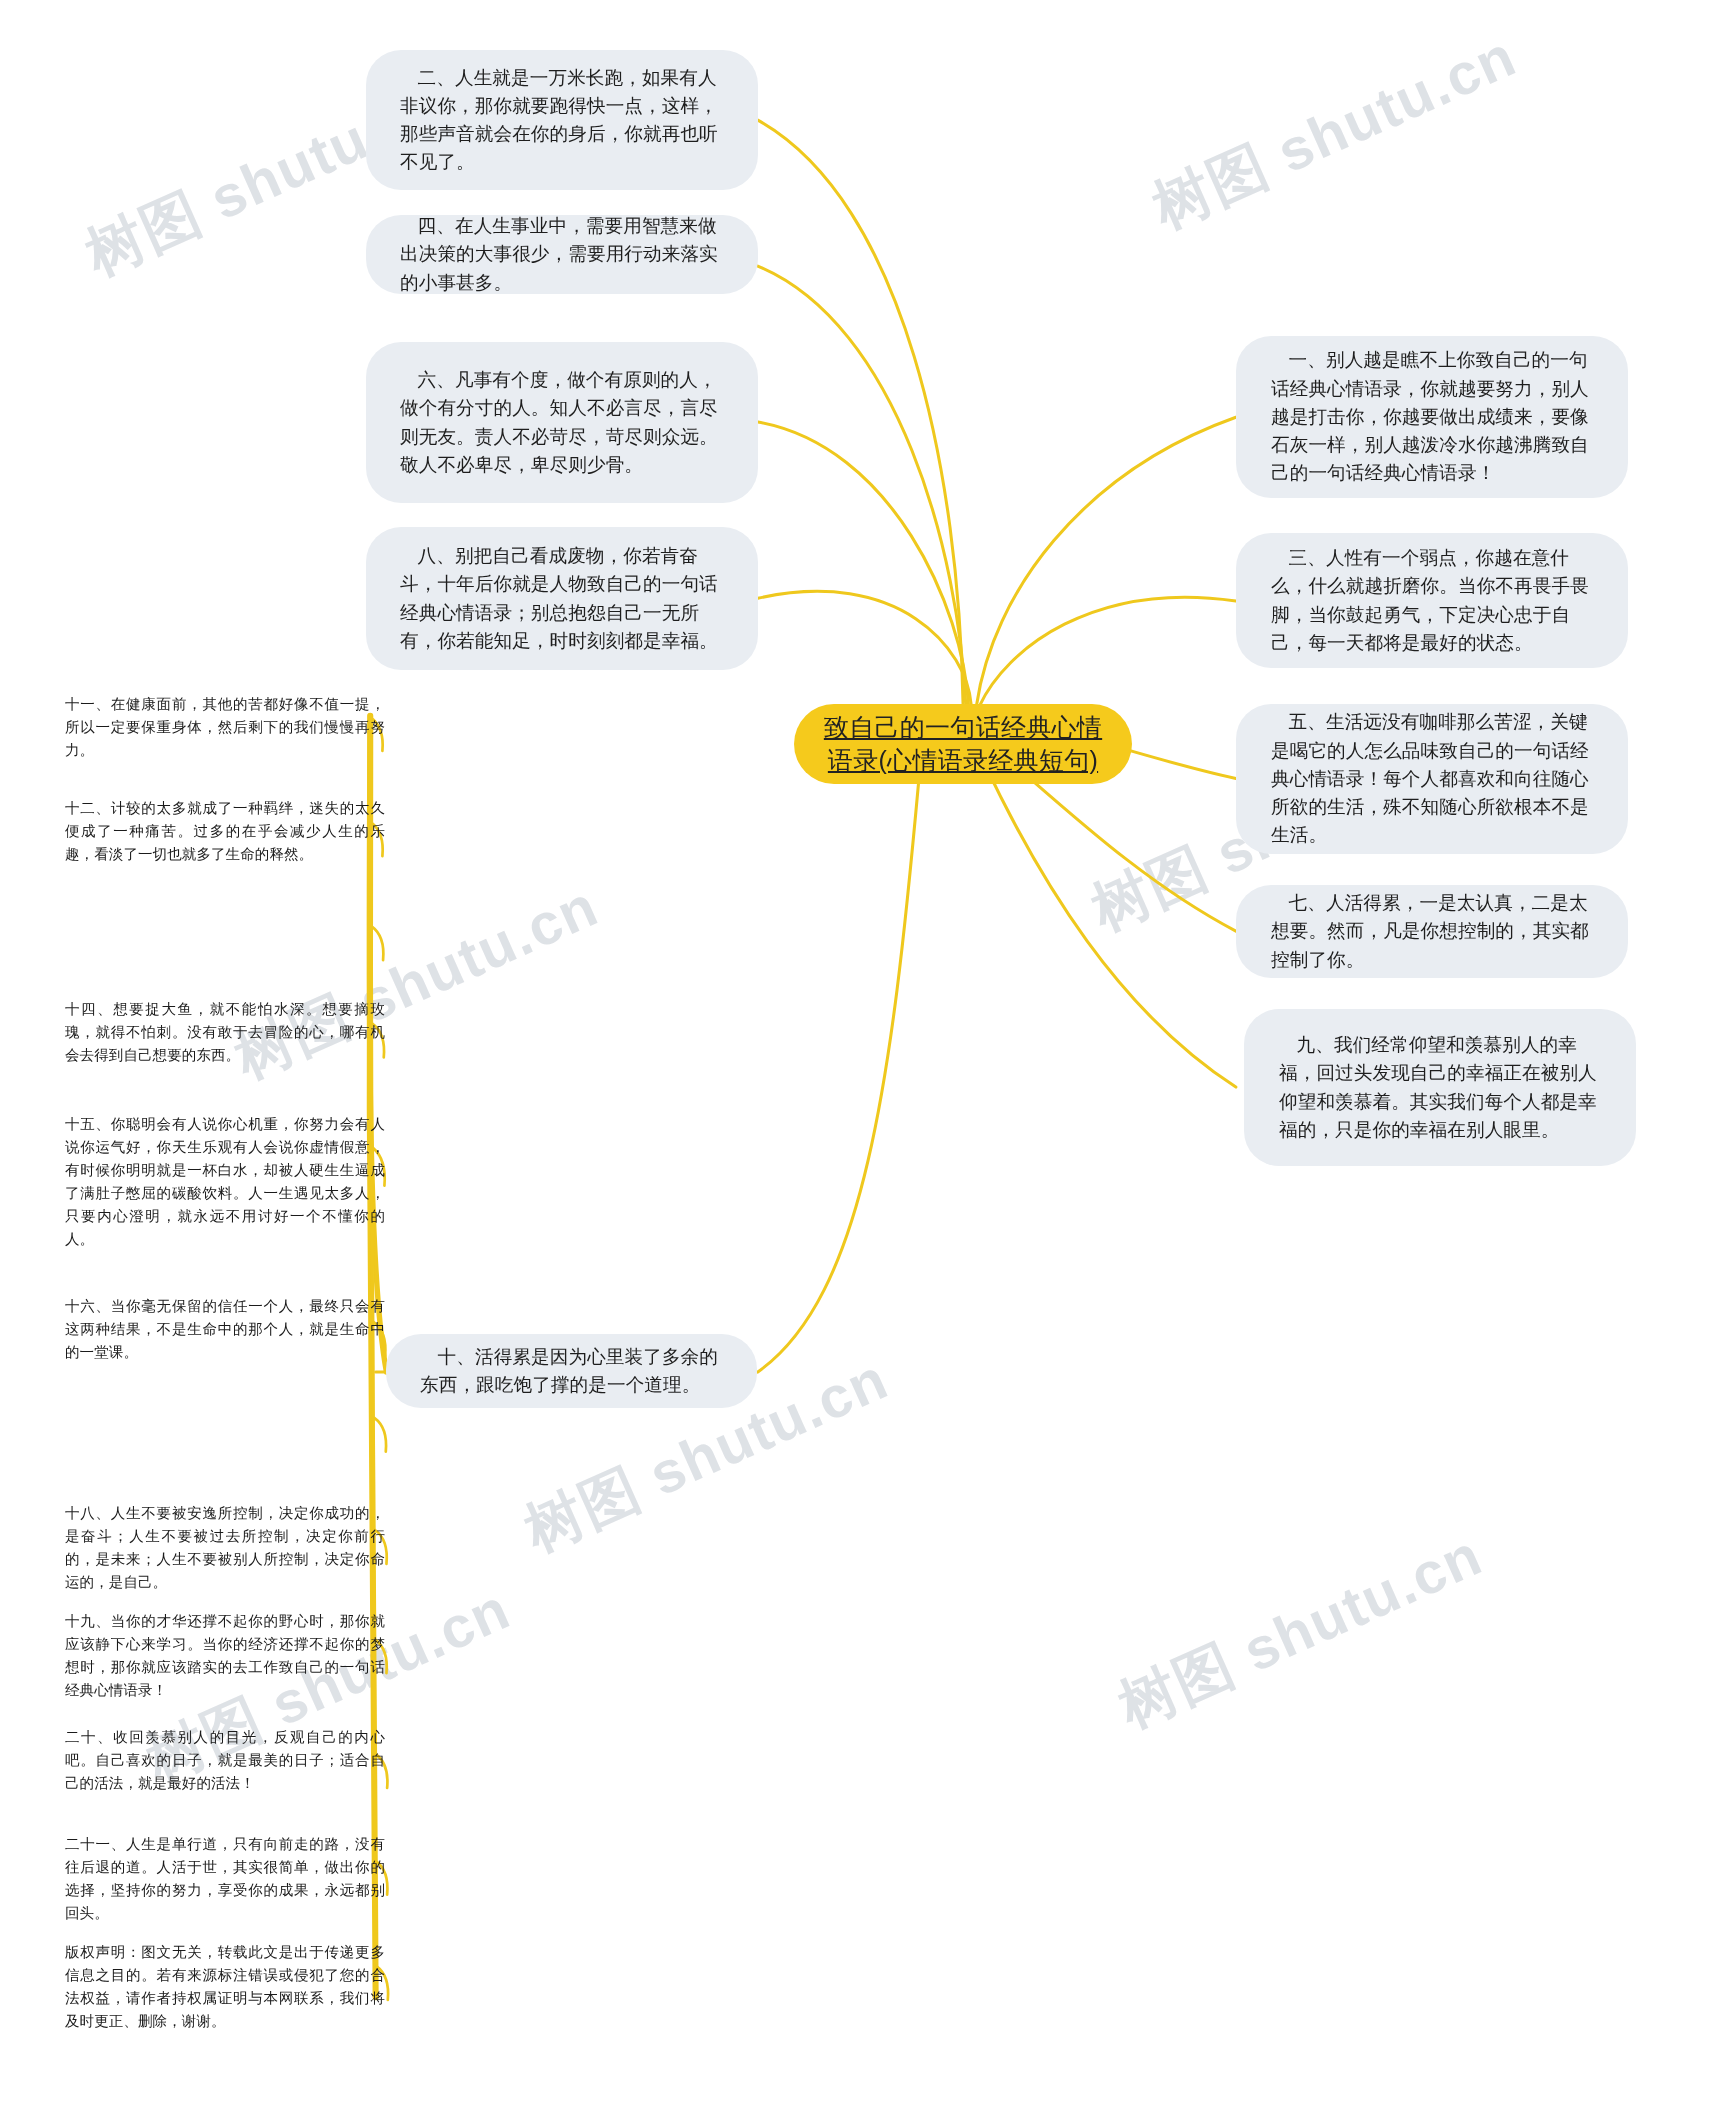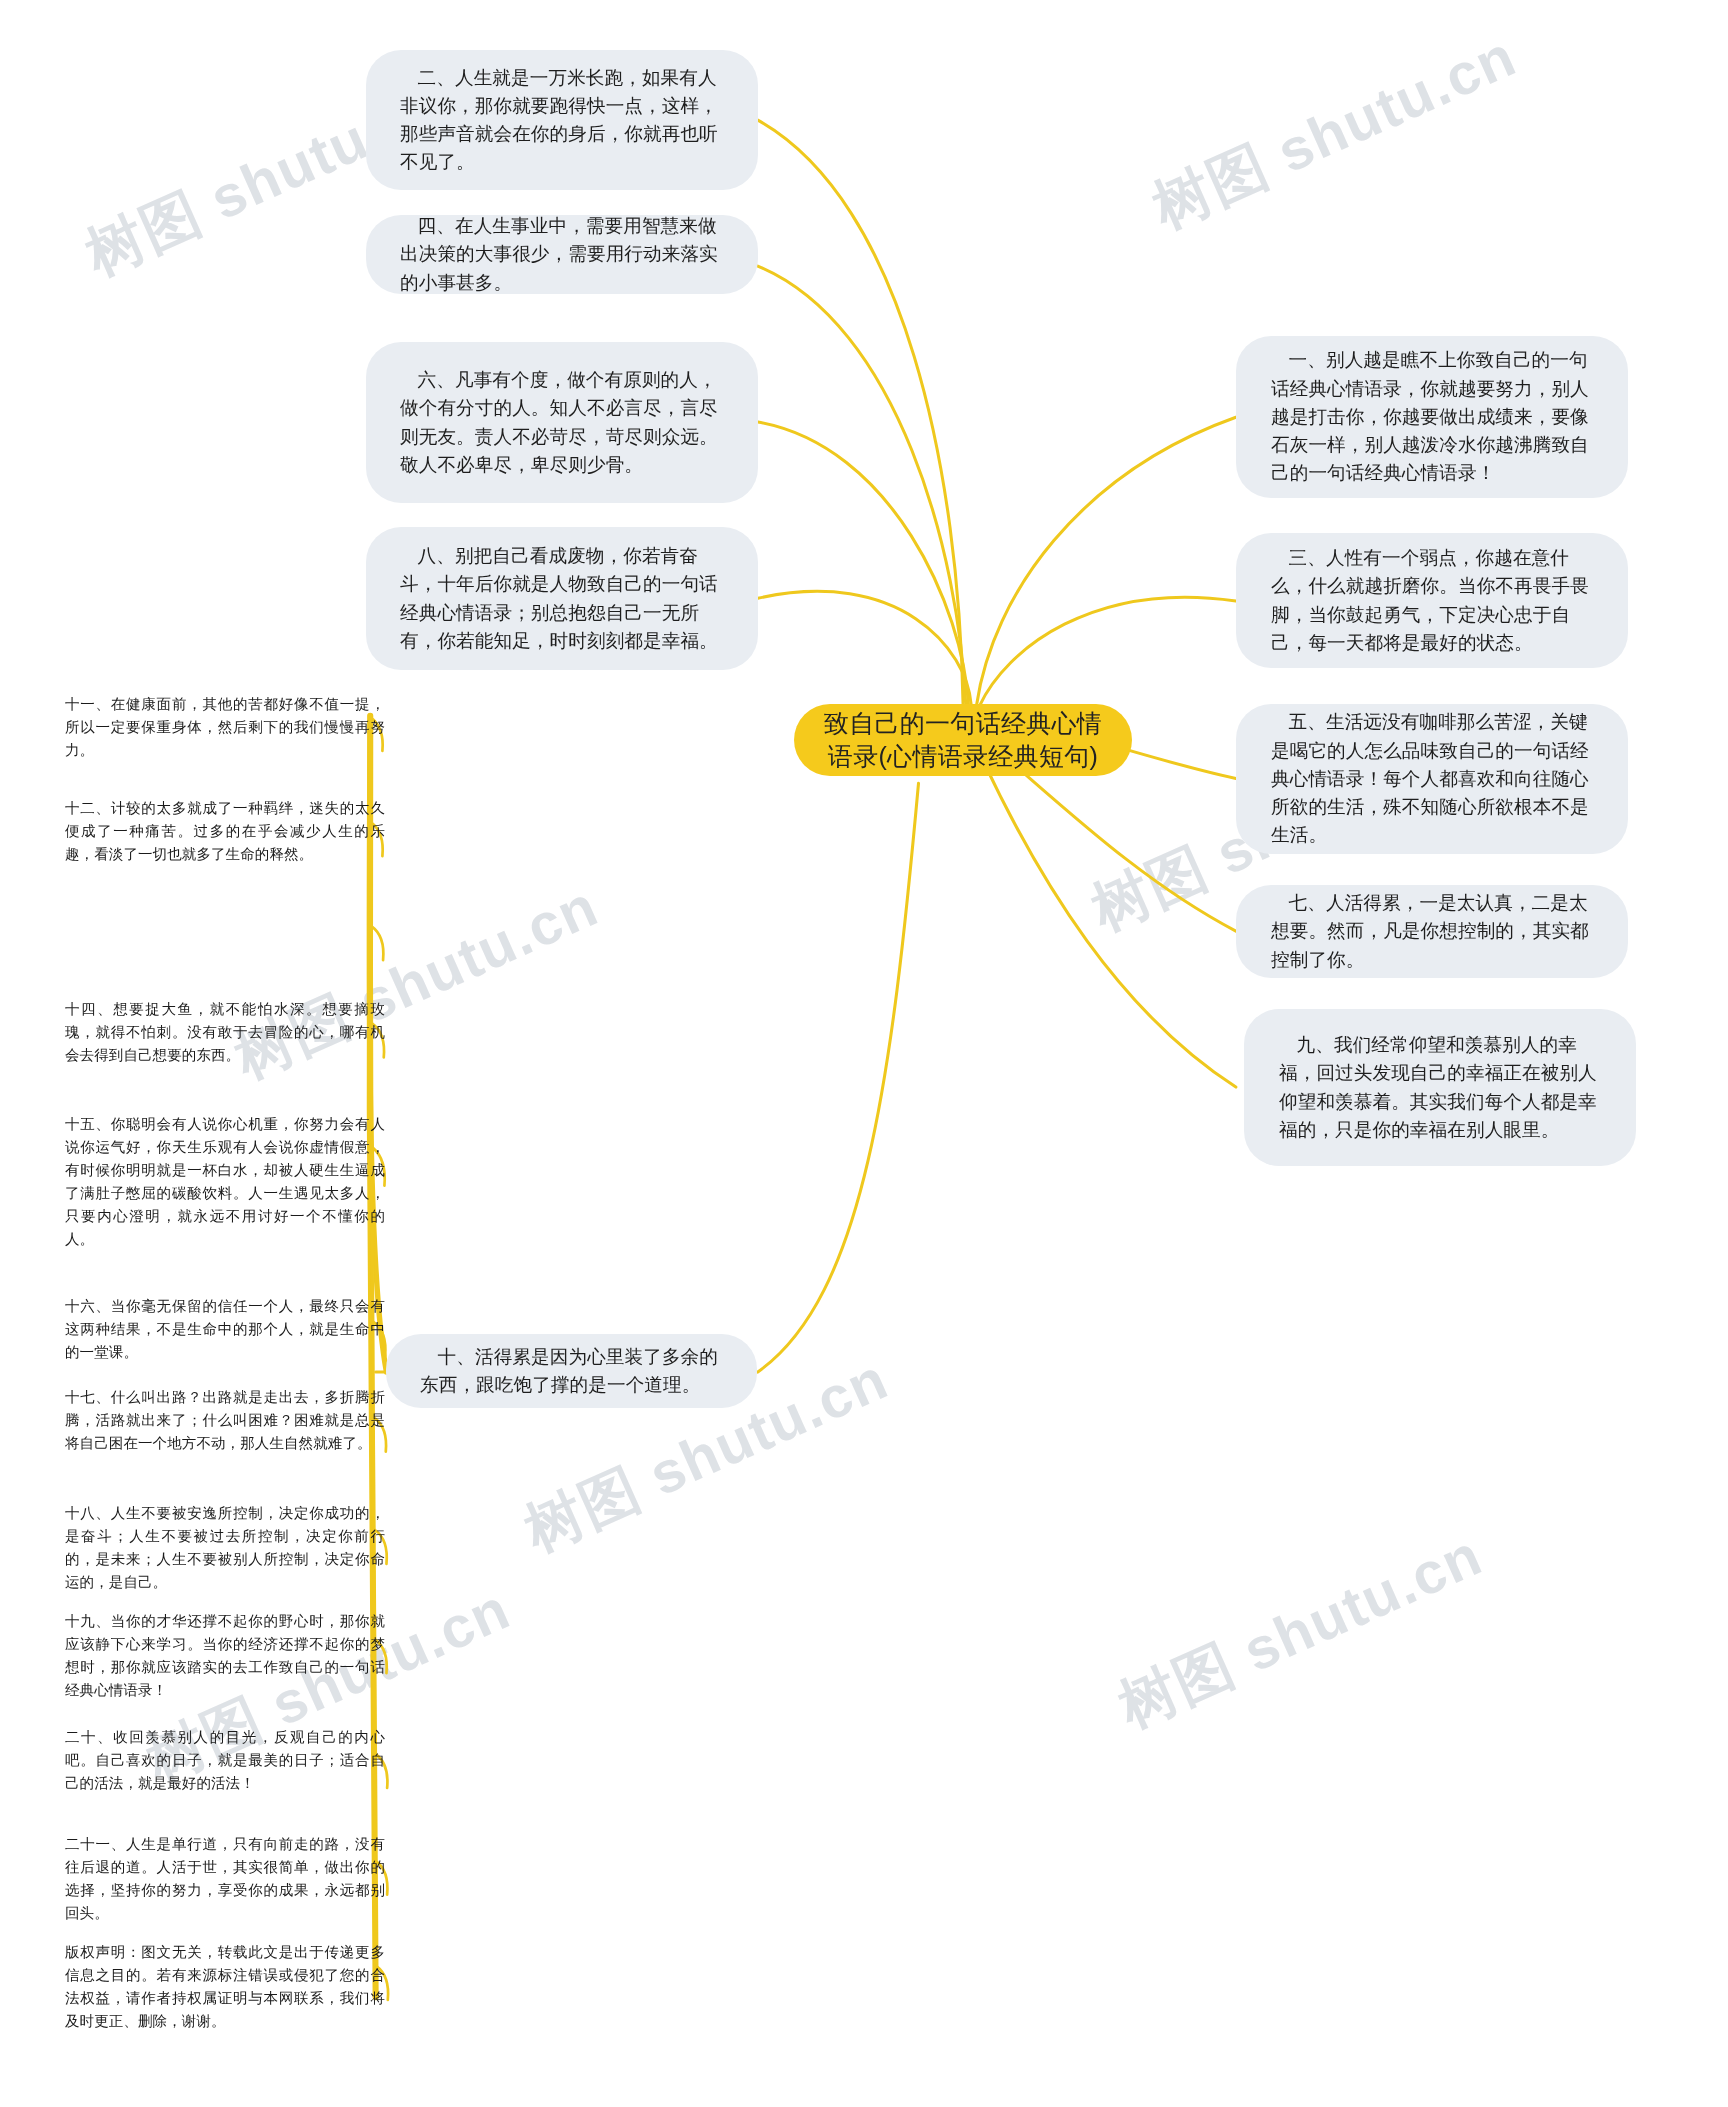"致自己的一句话经典心情语录(心情语录经典短句)" #center-node { height: 72px -> 80px; text-decoration: none -> underline }
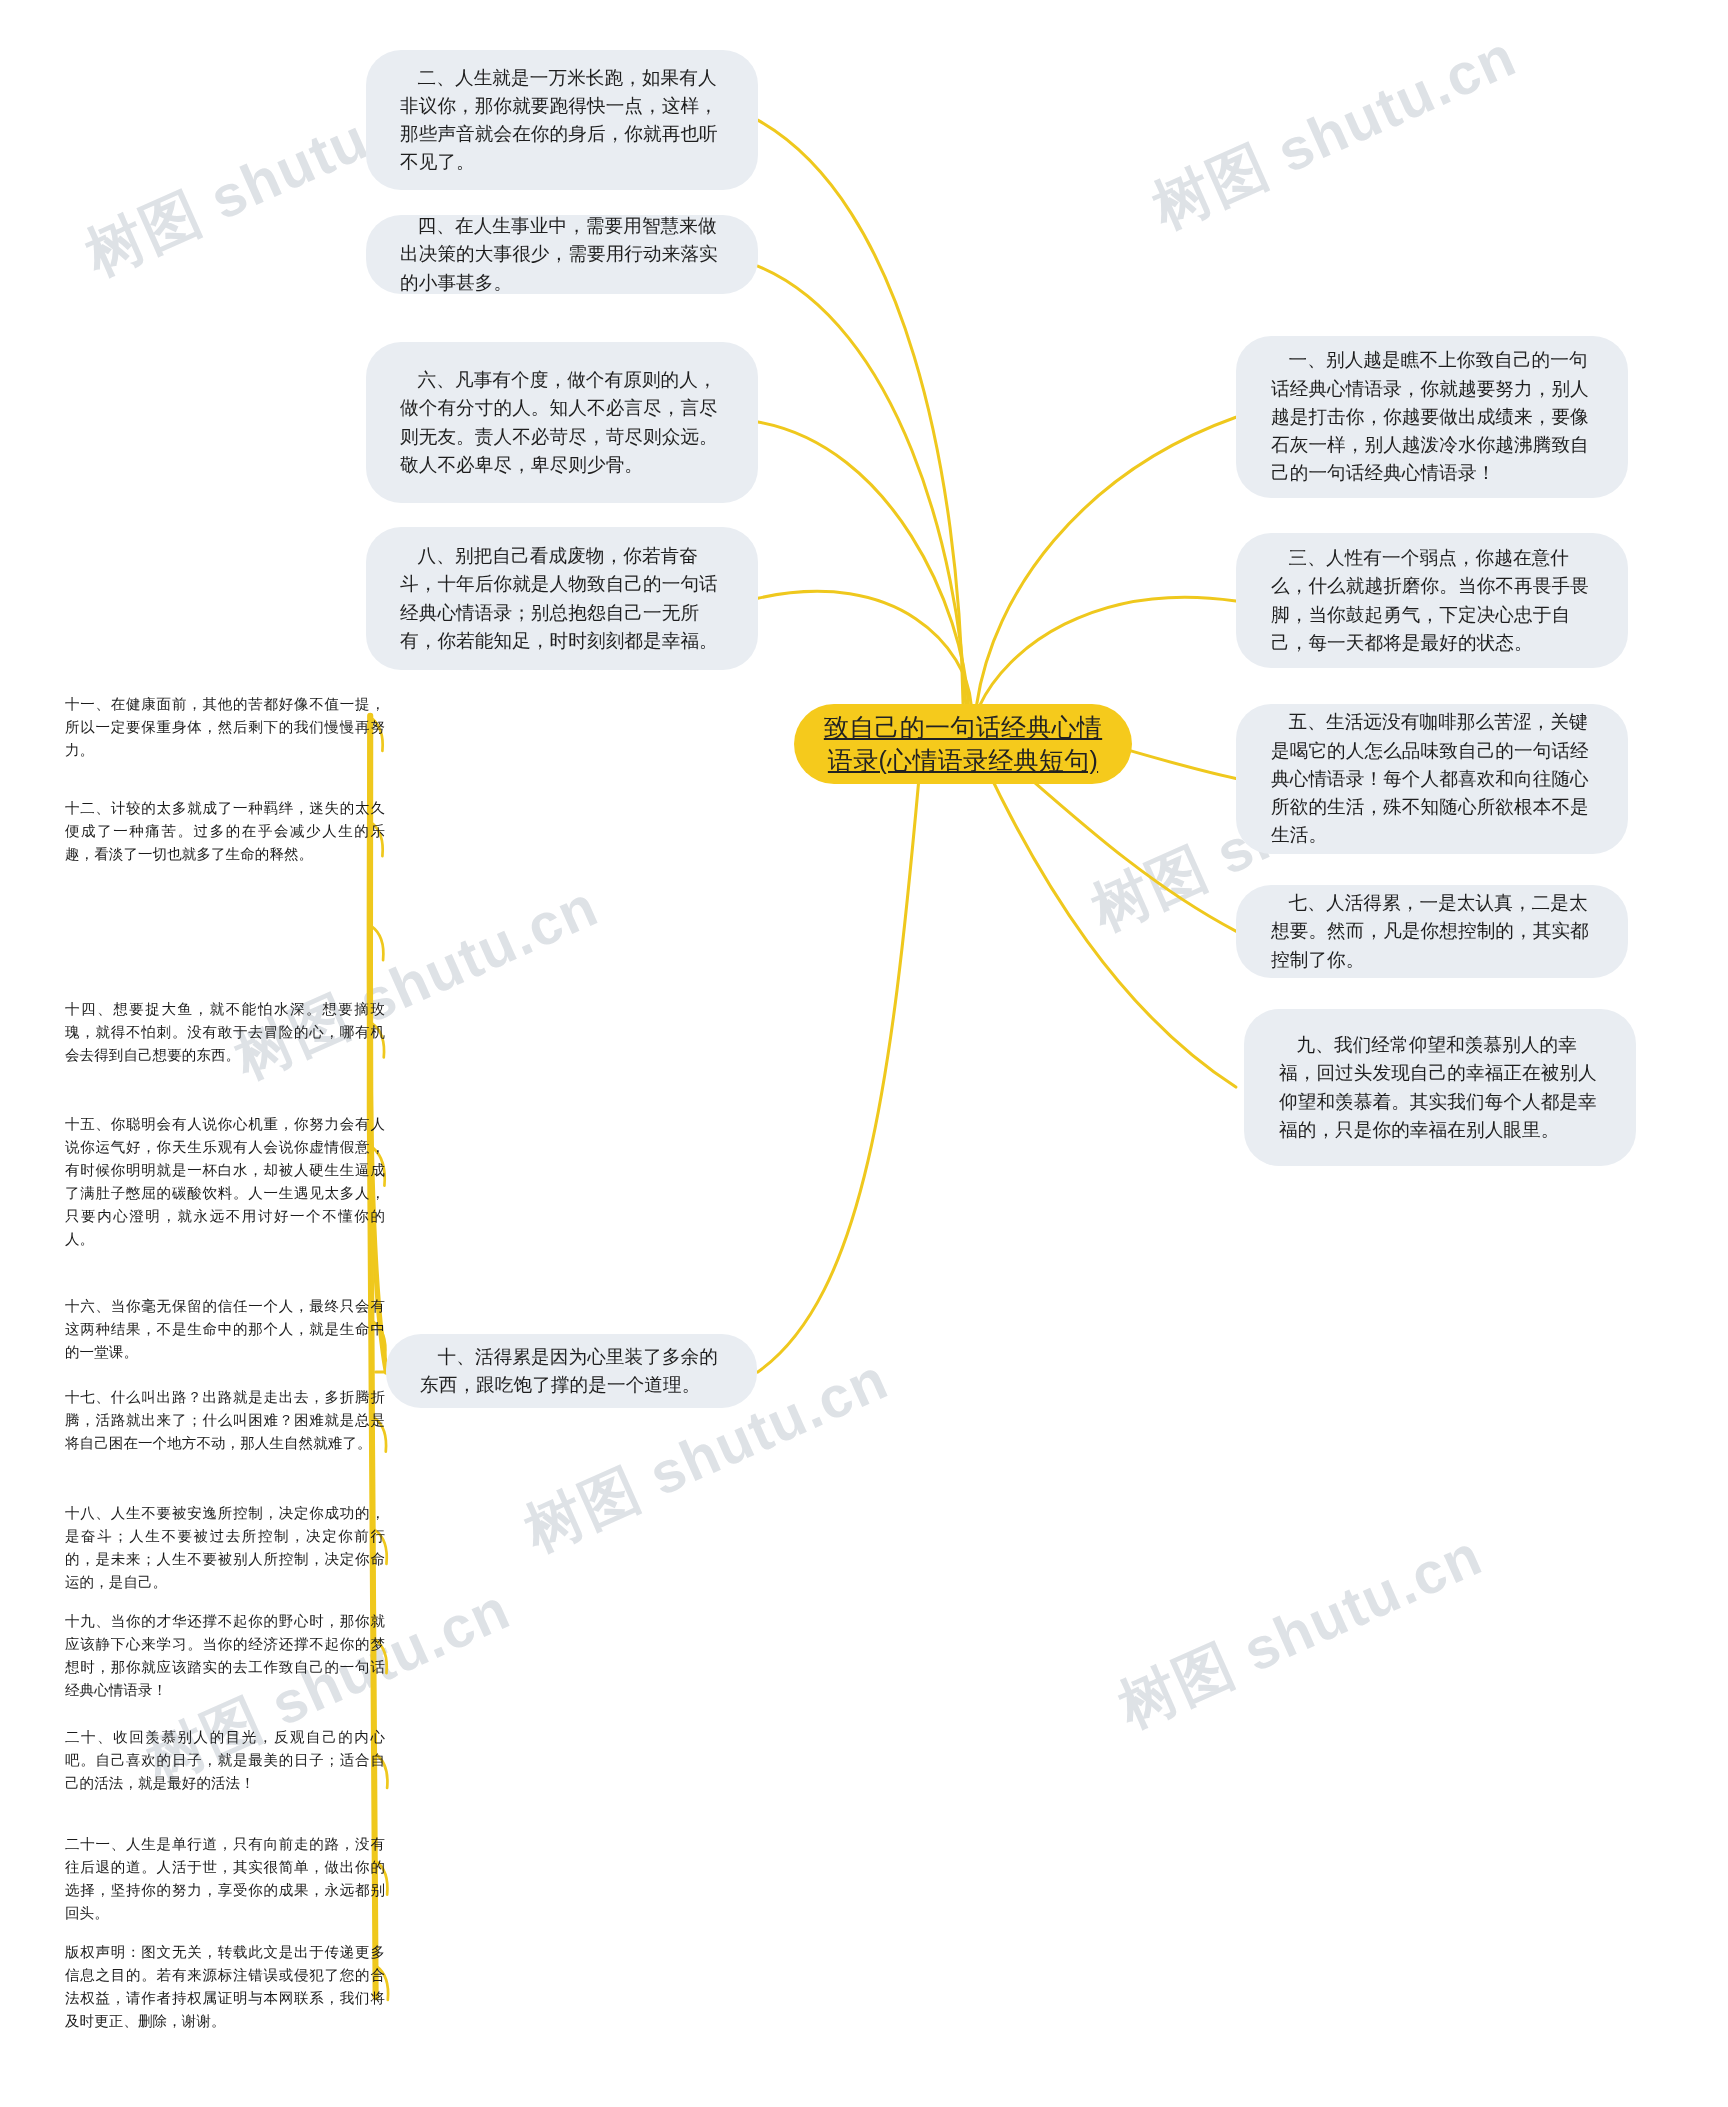"十七、什么叫出路？出路就是走出去，多折腾折腾，活路就出来了；什么叫困难？困难就是" div.note { html: <div><span>十七、什么叫出路？出路就是走出去，多折腾折腾，活路就出来了；什么叫困难？困难就是总是将自己困在一个地方不动，那人生自然就难了。</span></div> -> none }
